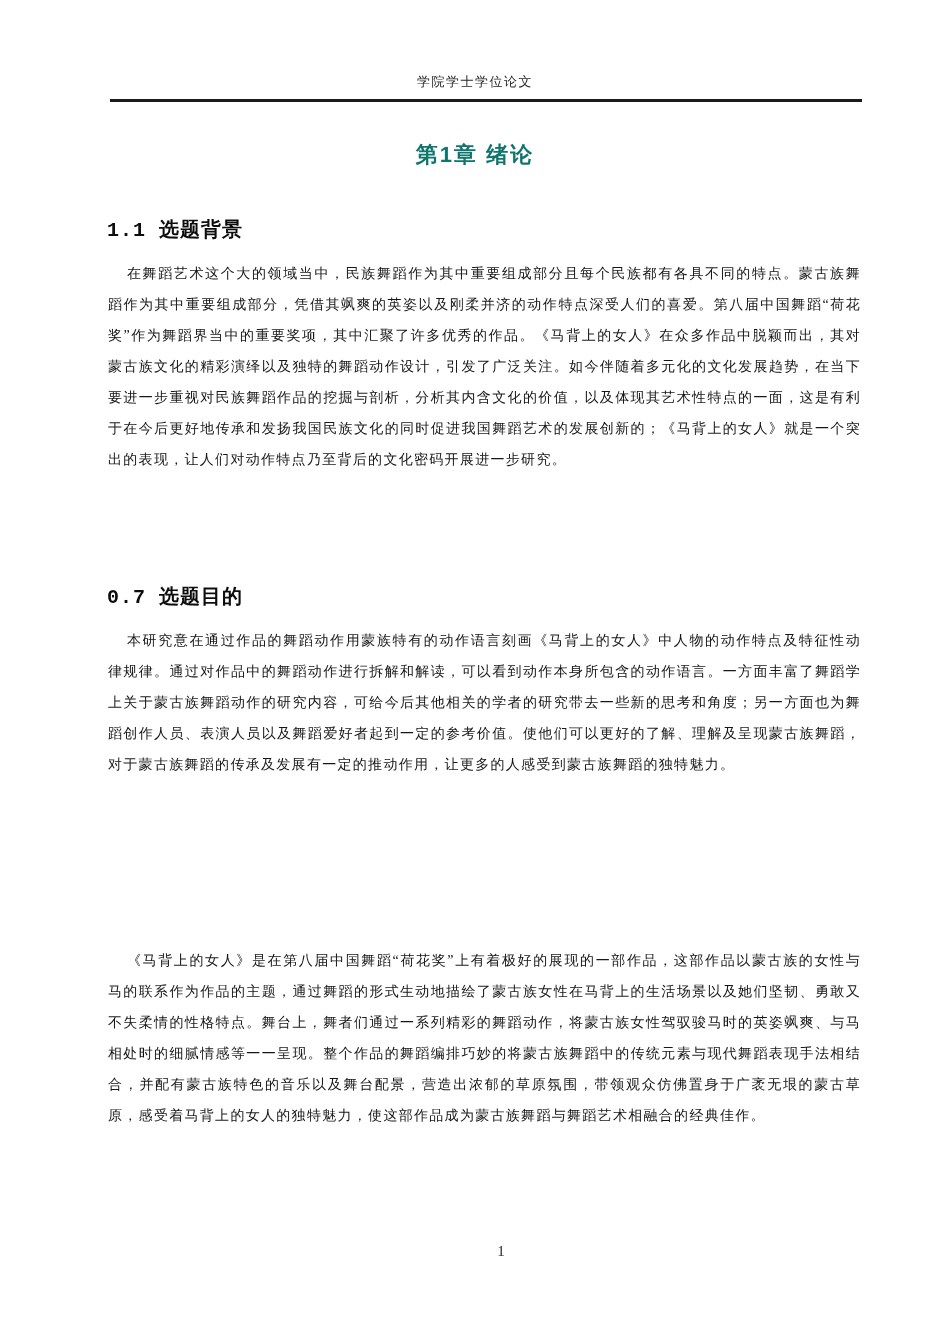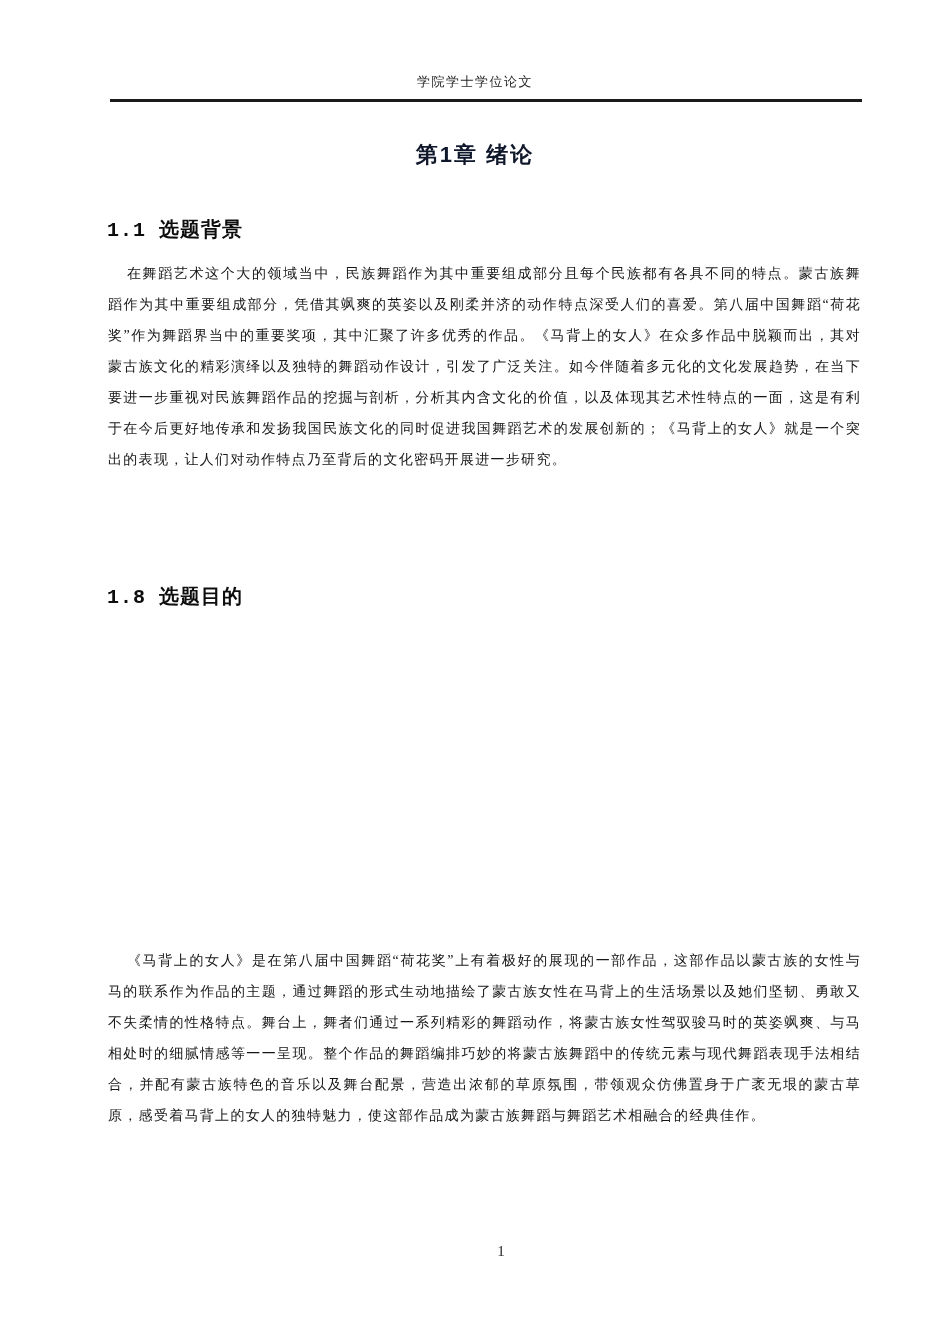"第1章 绪论" .chapter-title { color: #0f172a -> #0f766e }
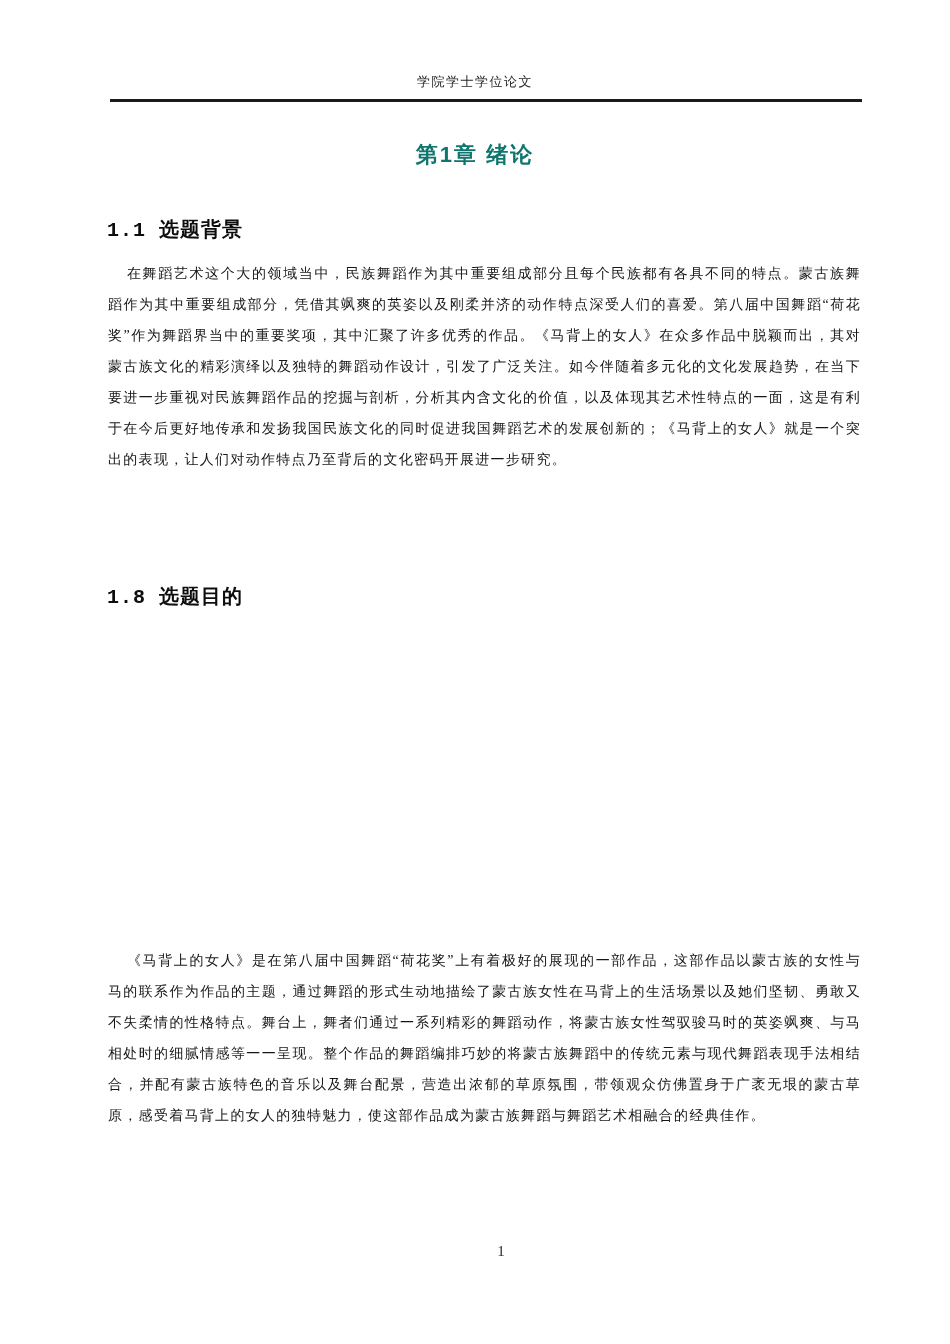"1.8 选题目的" h2.section-heading { text: 1.8 -> 0.7 }
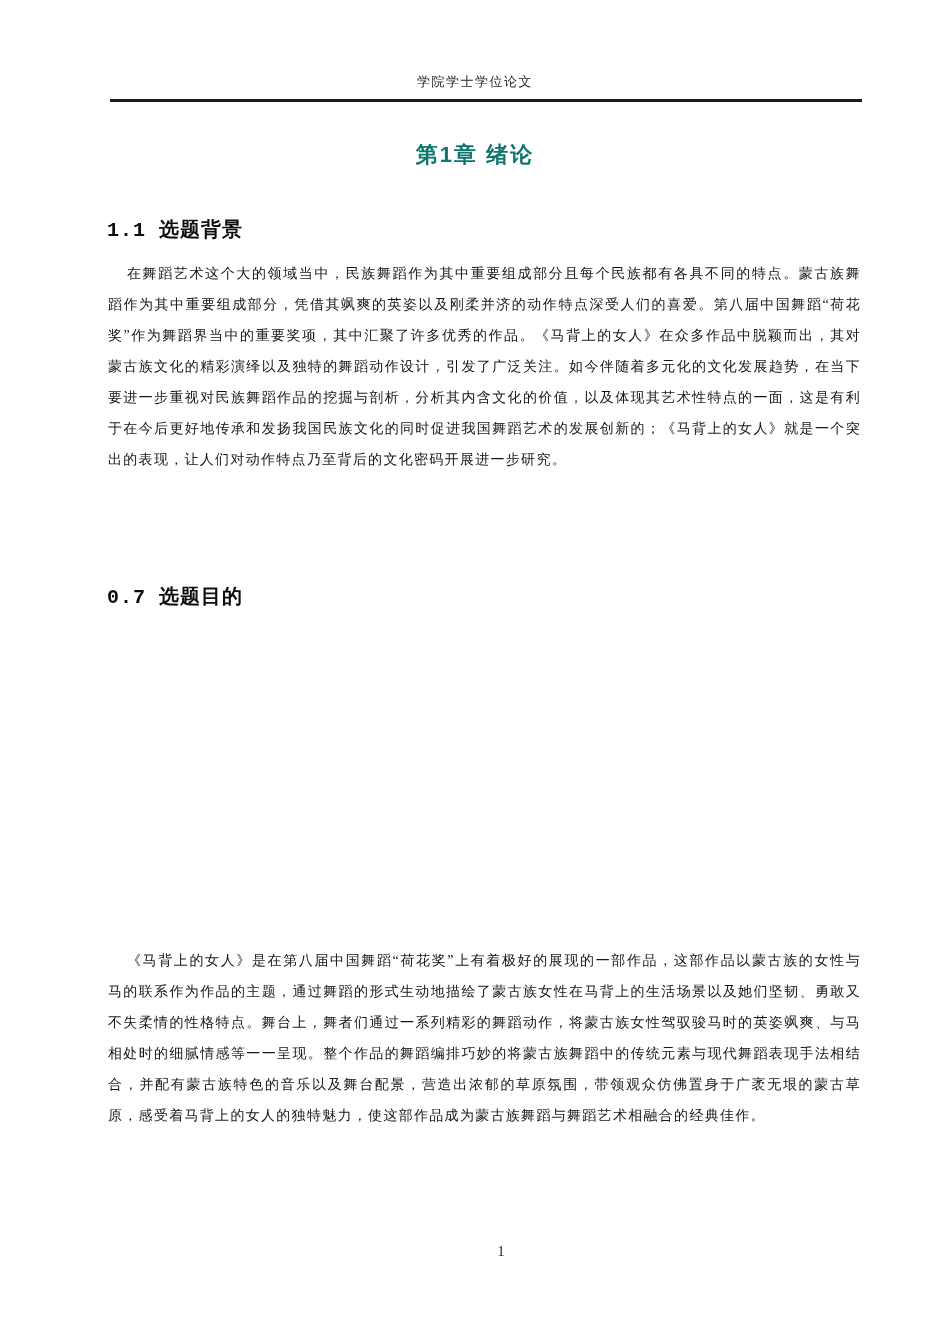"本研究意在通过作品的舞蹈动作用蒙族特有的动作语言刻画《马背上的女人》中人物的动作" p.body-para { html: none -> <p>本研究意在通过作品的舞蹈动作用蒙族特有的动作语言刻画《马背上的女人》中人物的动作特点及特征性动律规律。通过对作品中的舞蹈动作进行拆解和解读，可以看到动作本身所包含的动作语言。一方面丰富了舞蹈学上关于蒙古族舞蹈动作的研究内容，可给今后其他相关的学者的研究带去一些新的思考和角度；另一方面也为舞蹈创作人员、表演人员以及舞蹈爱好者起到一定的参考价值。使他们可以更好的了解、理解及呈现蒙古族舞蹈，对于蒙古族舞蹈的传承及发展有一定的推动作用，让更多的人感受到蒙古族舞蹈的独特魅力。</p> }
